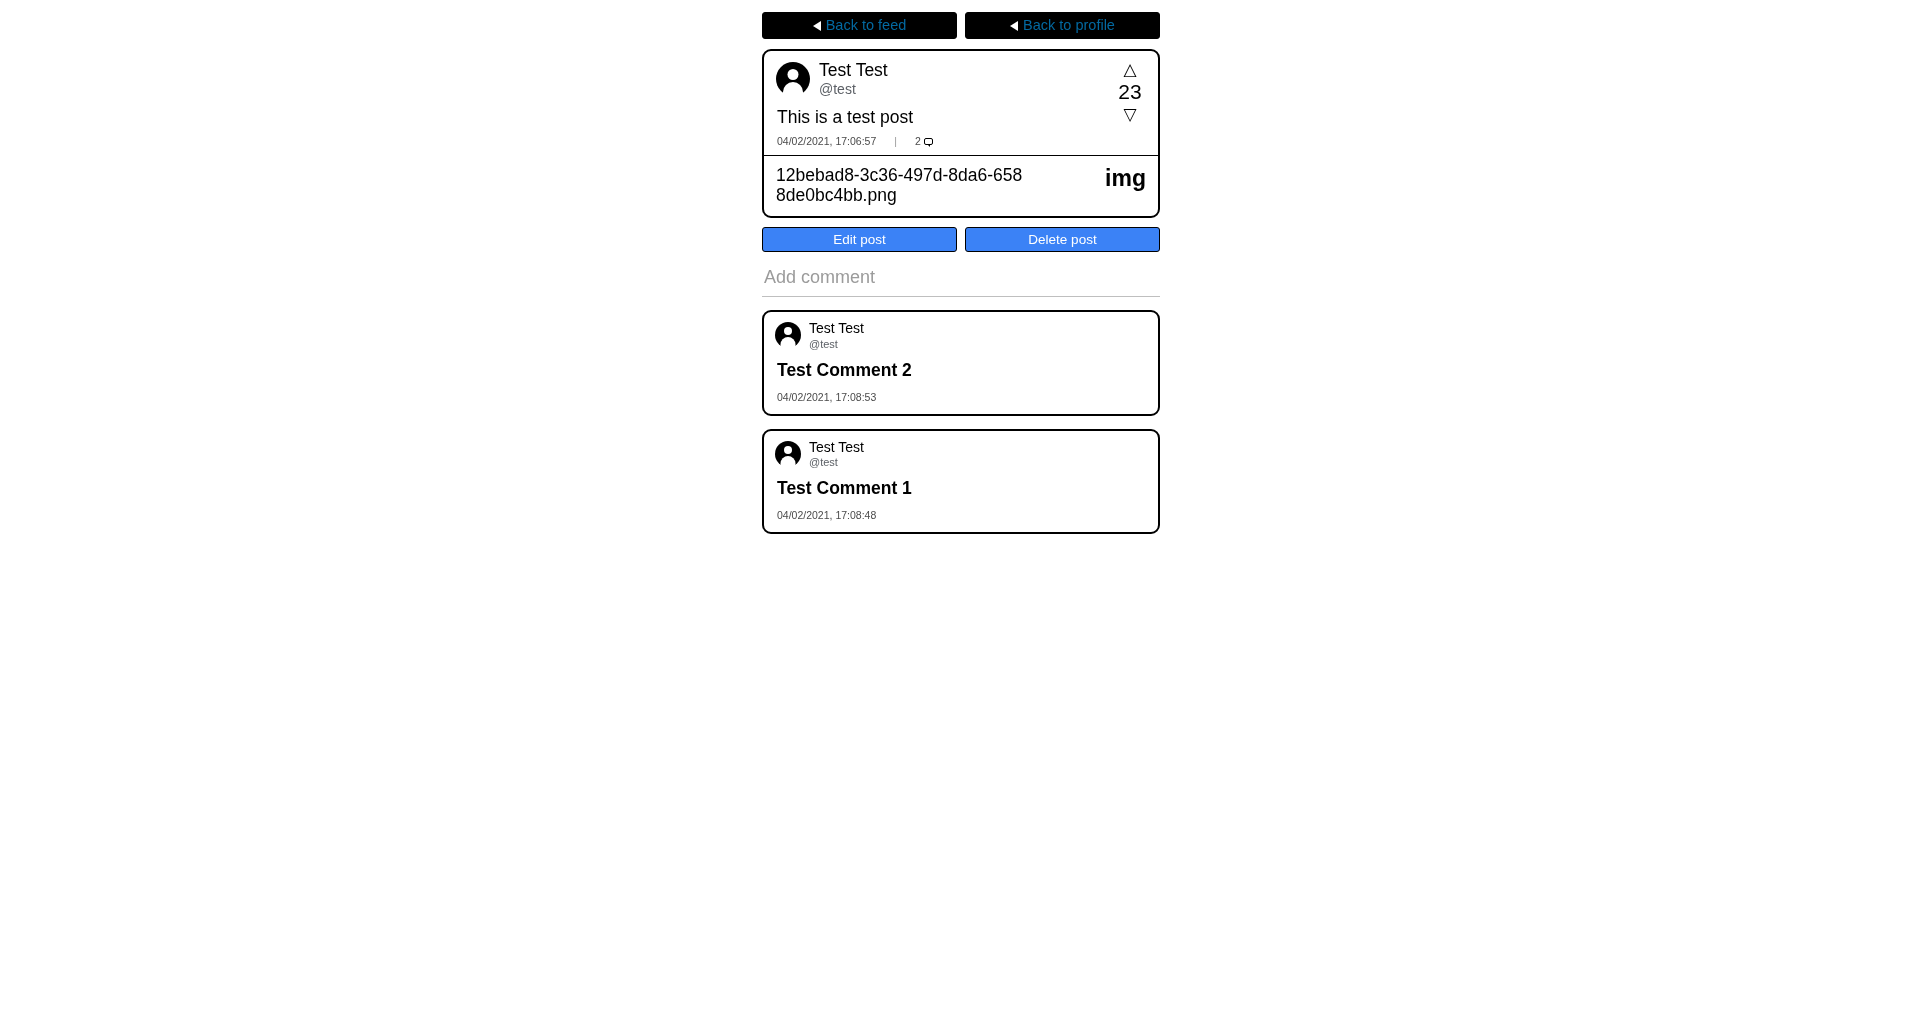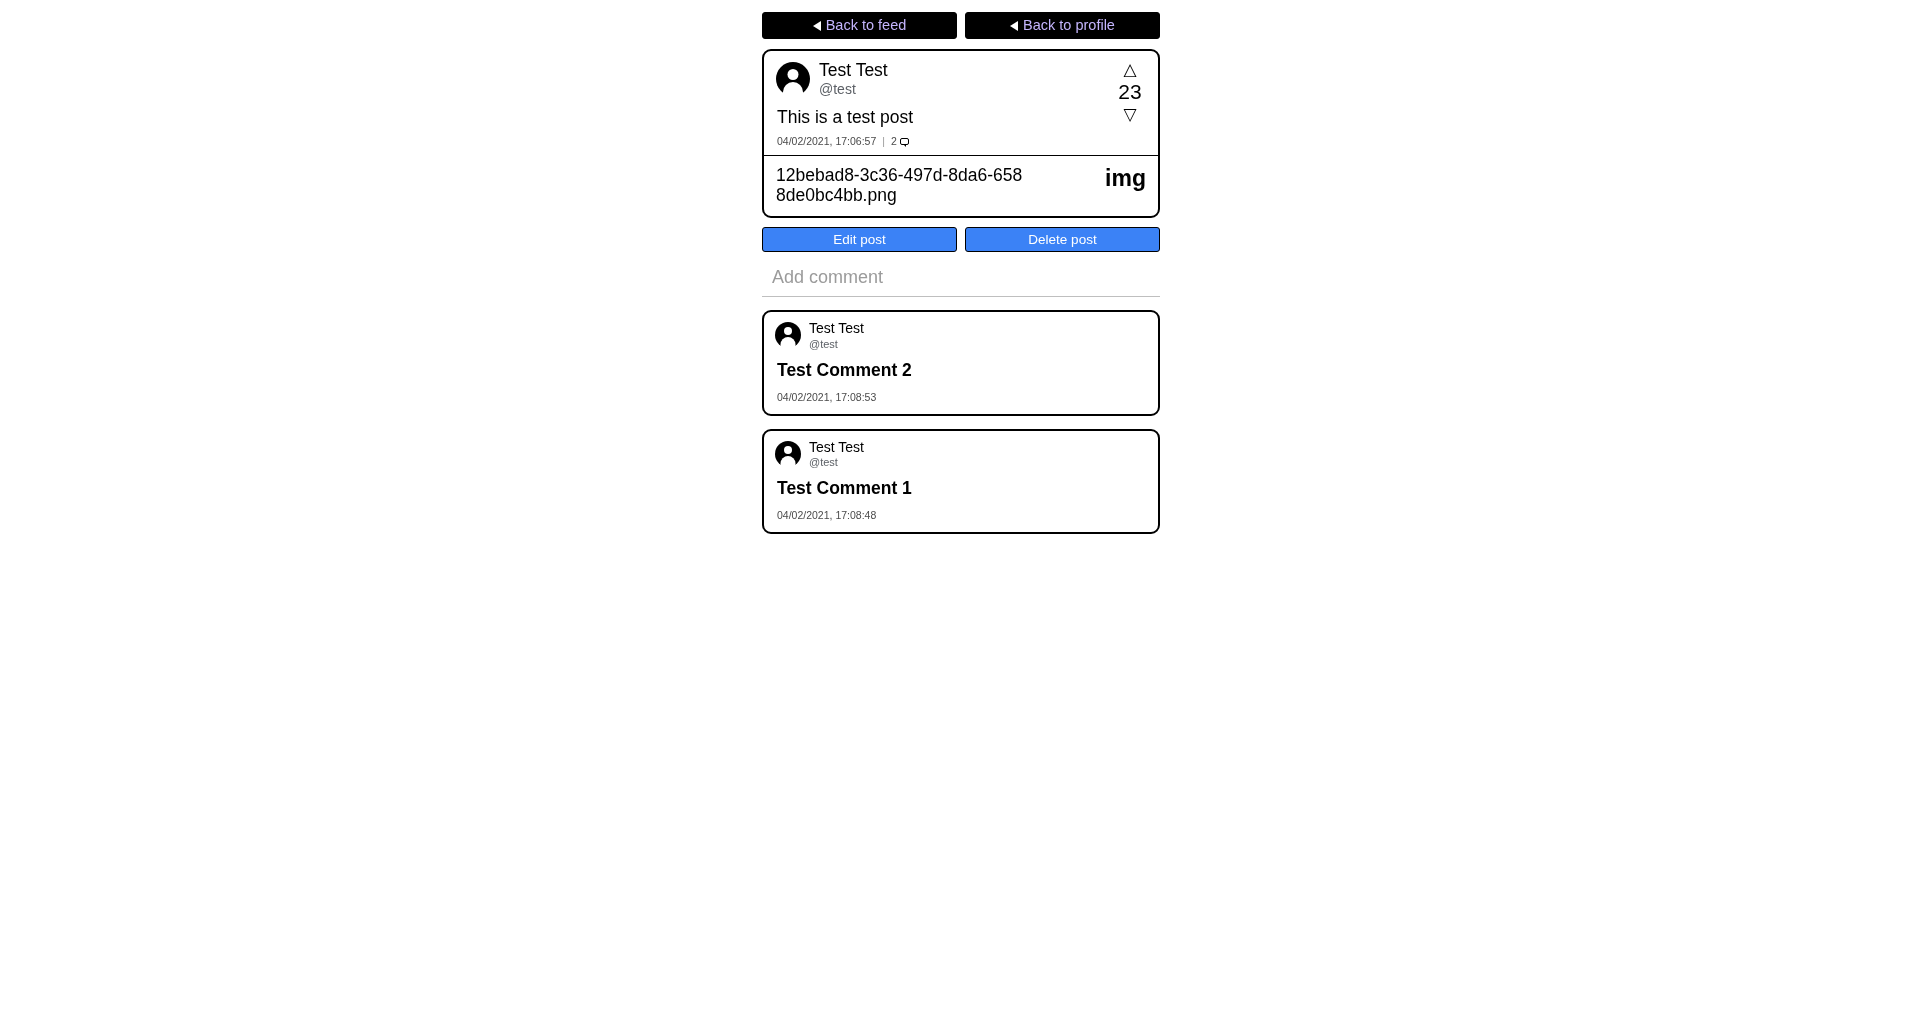"Back to feed" .nav-btn { color: #c4b5fd -> #0369a1 }
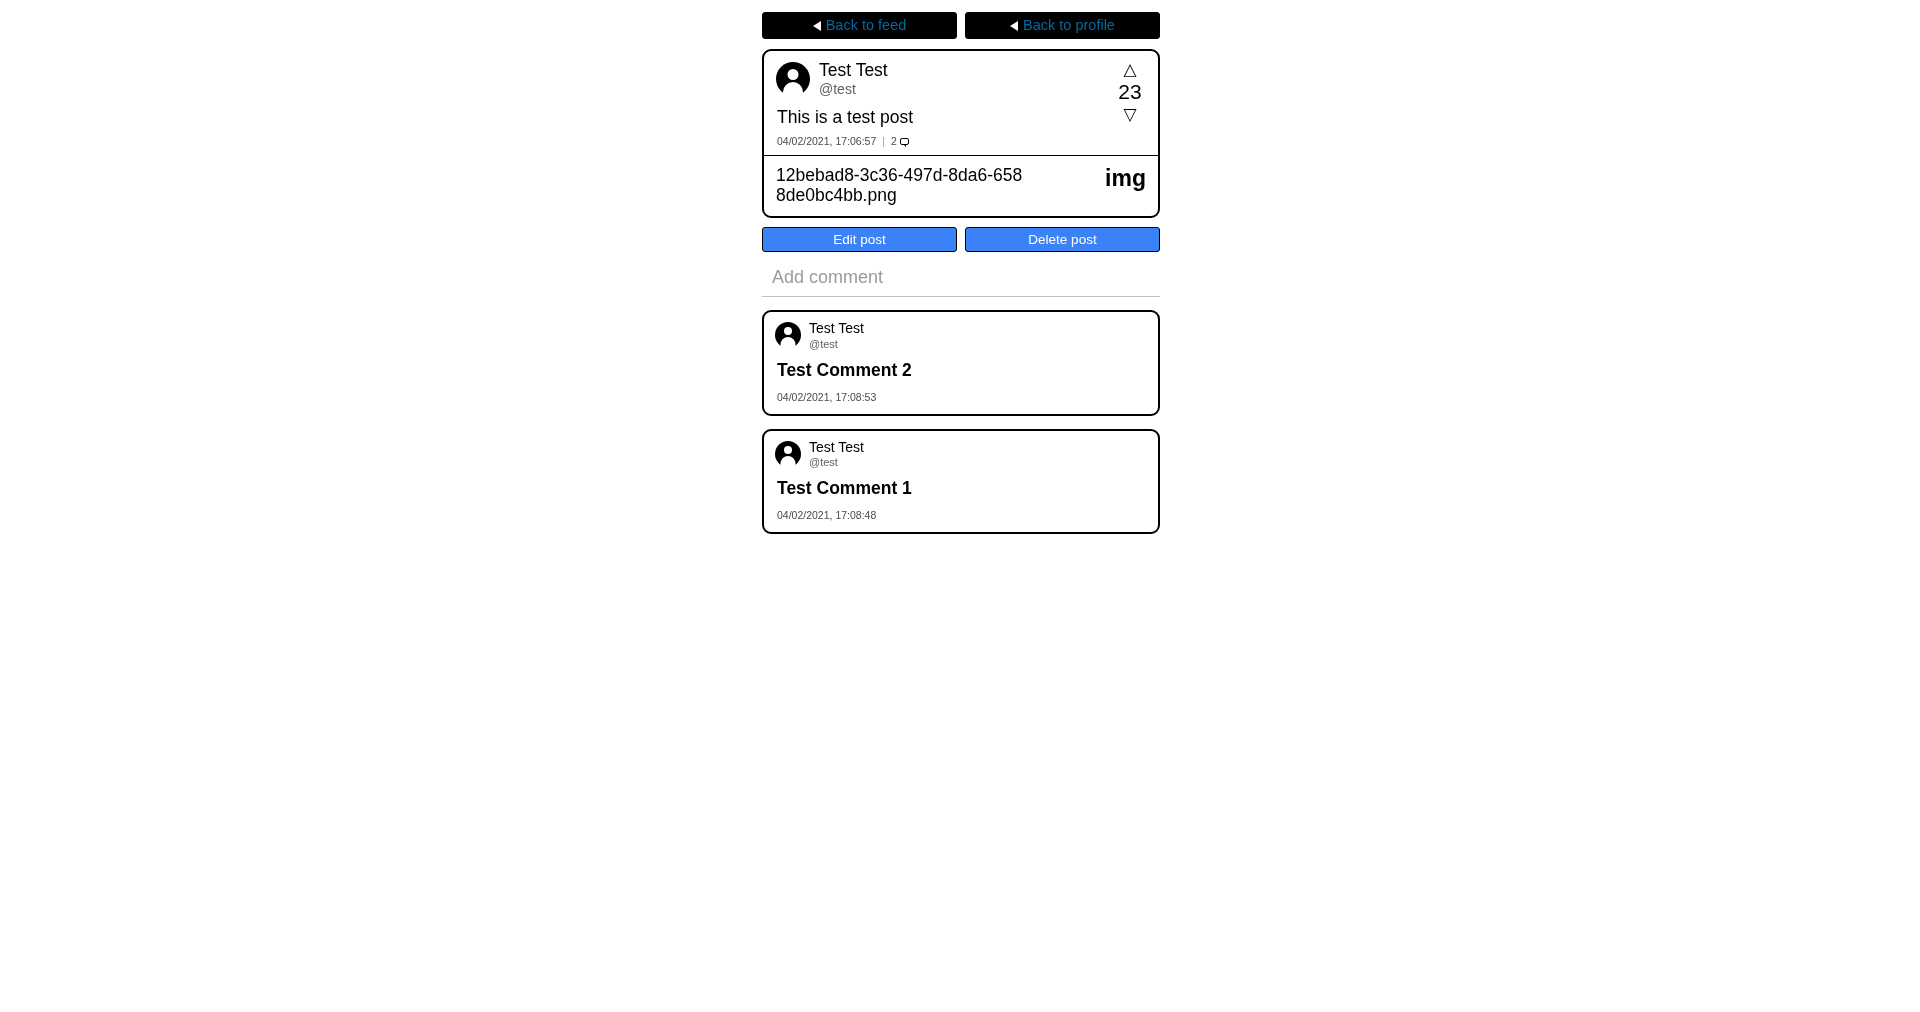"04/02/2021, 17:06:57" .post-meta { gap: 6px -> 18px }
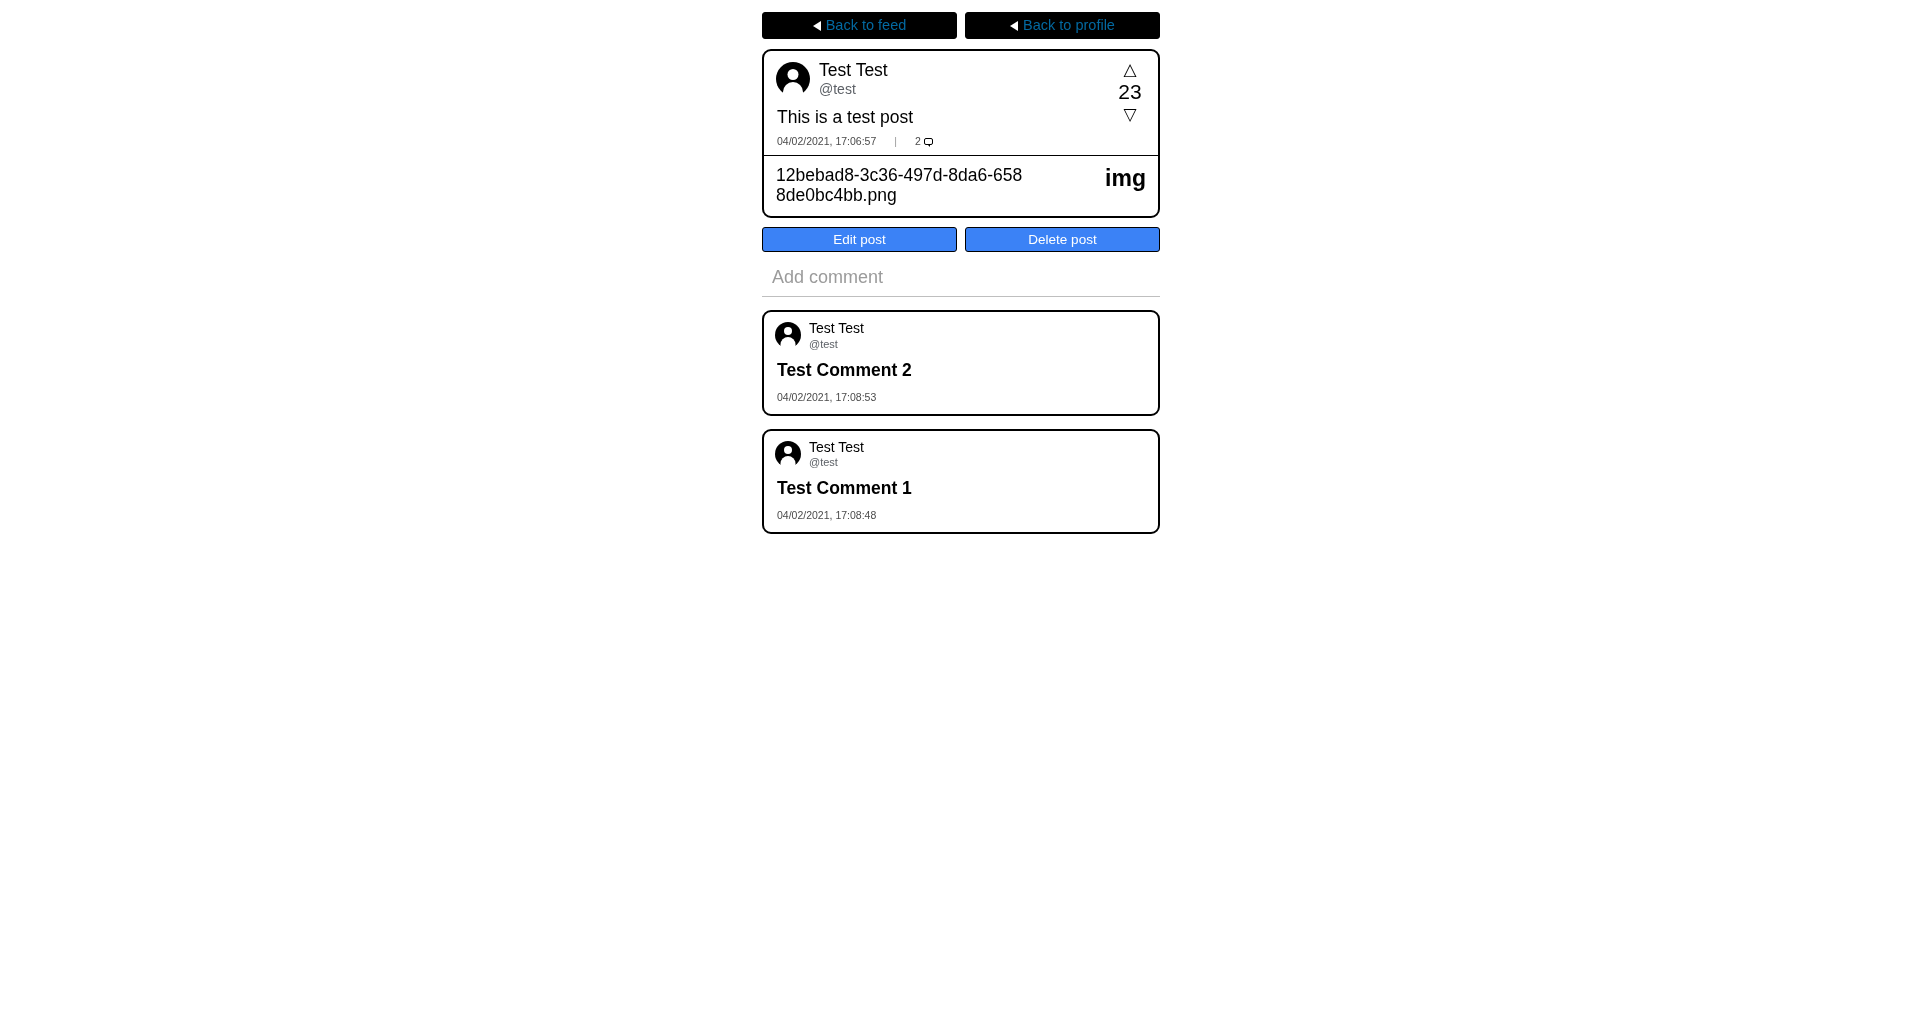"Add comment" .comment-input { margin-left: 8px -> none }
